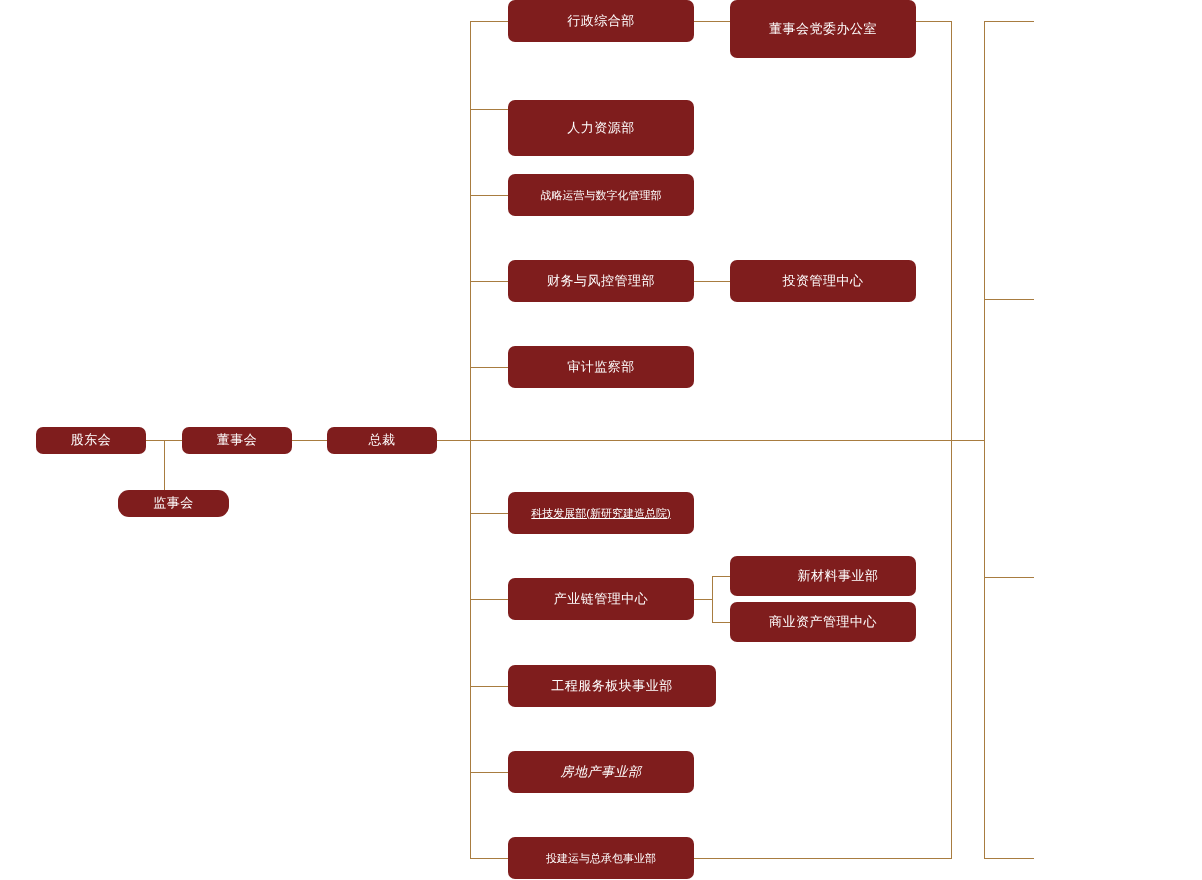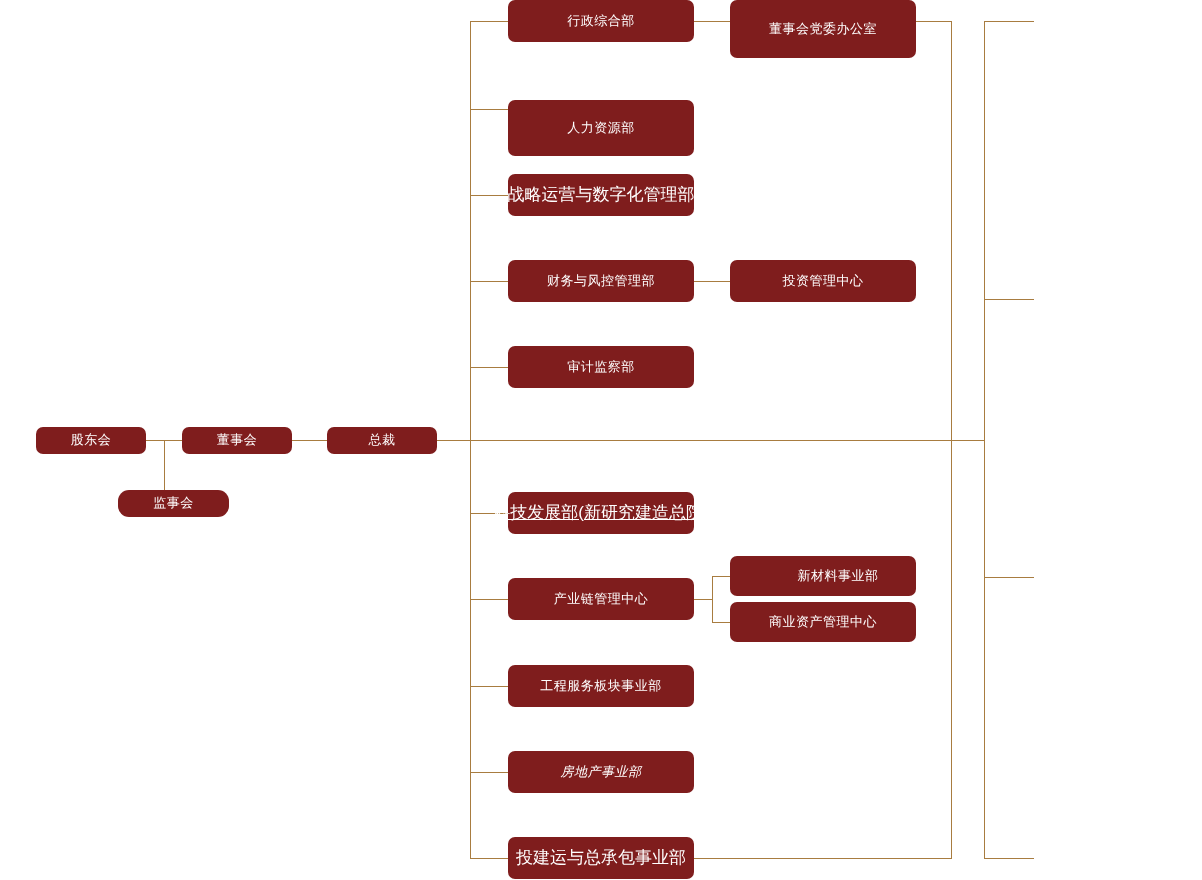"战略运营与数字化管理部" .node.tight { font-size: 17px -> 11px }
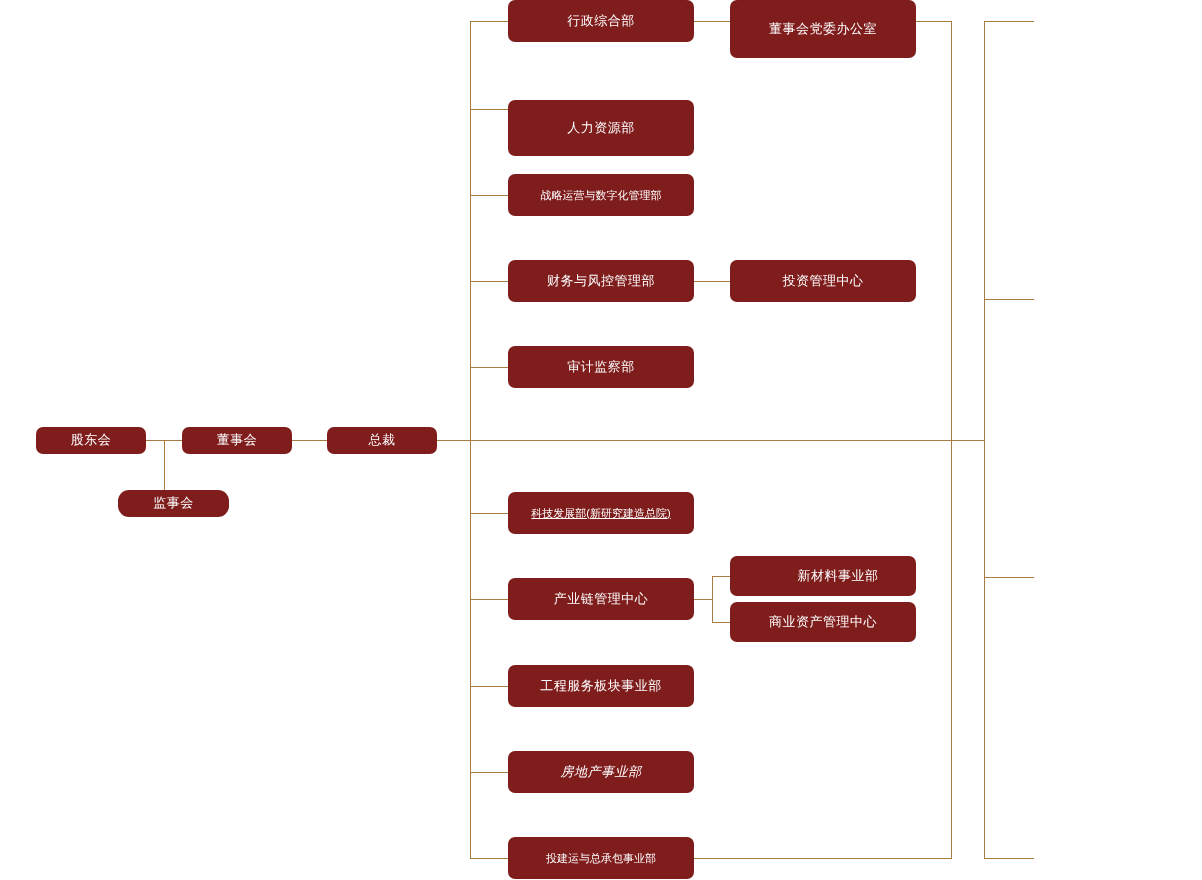"工程服务板块事业部" div.node { width: 186px -> 208px }
